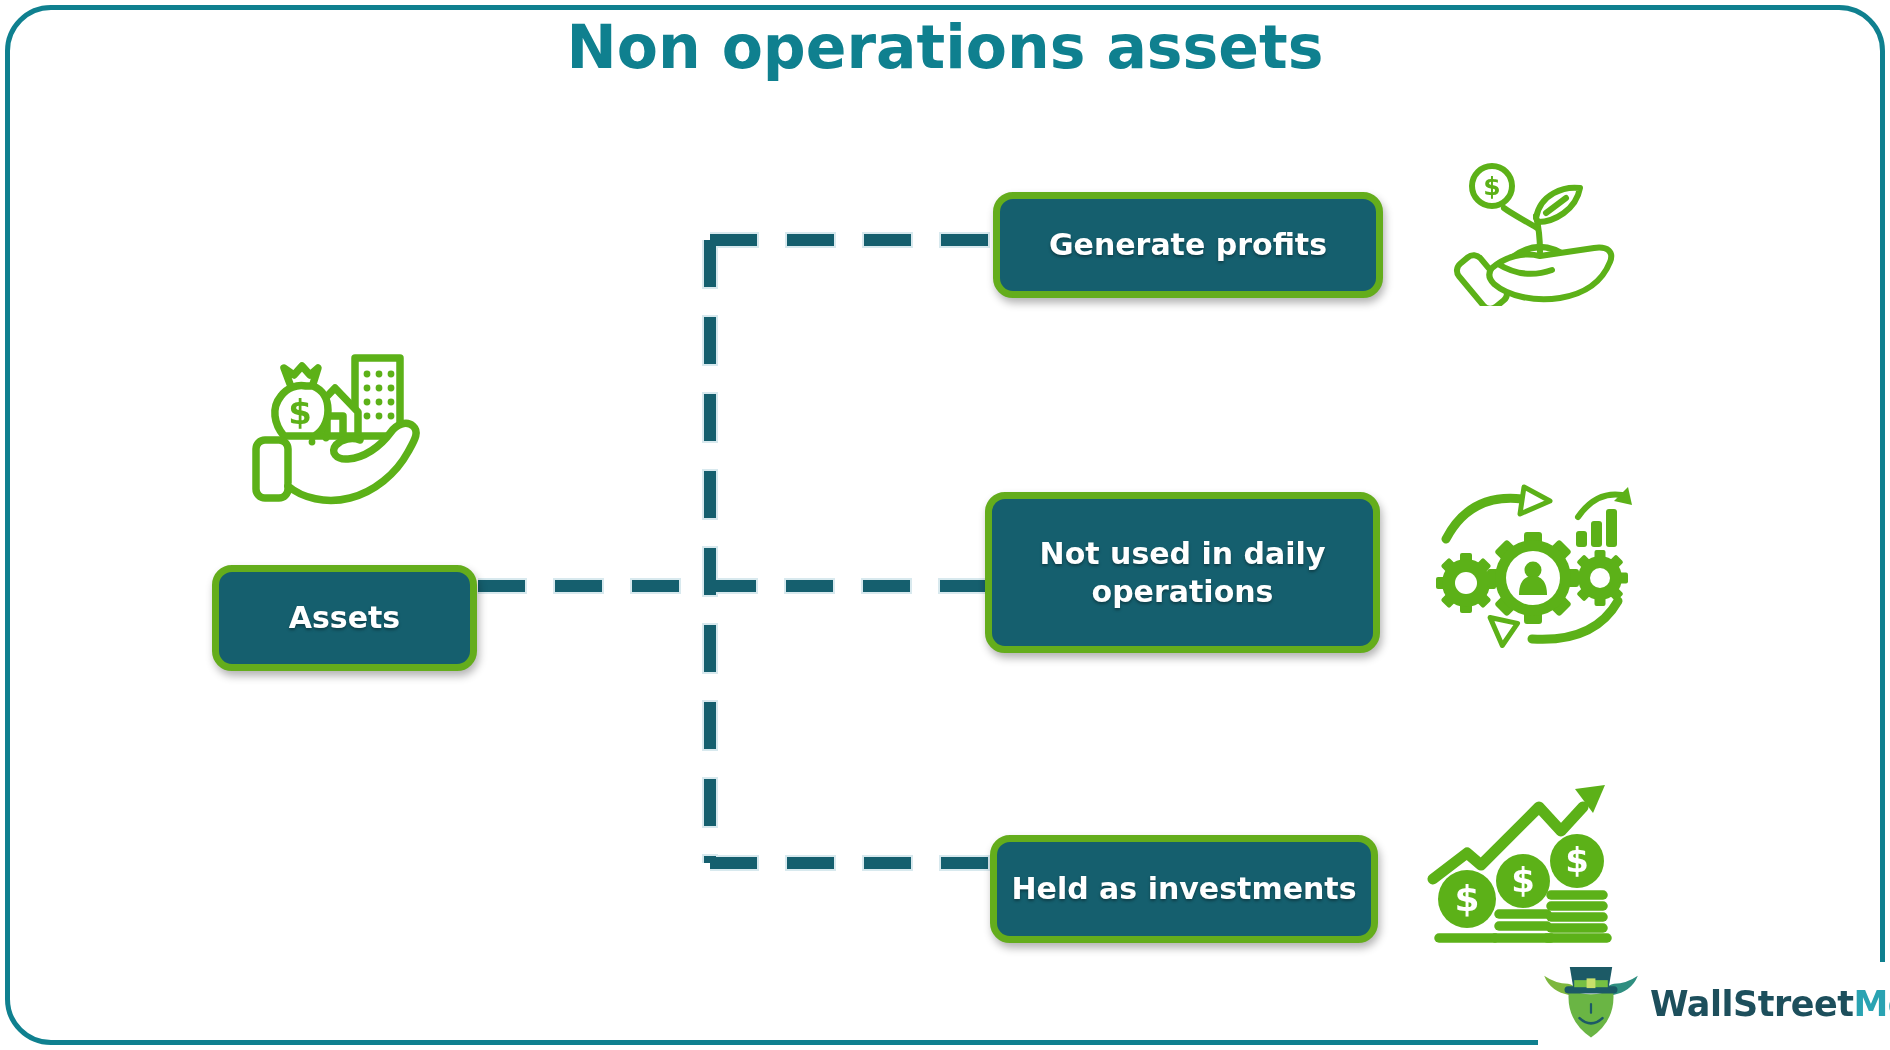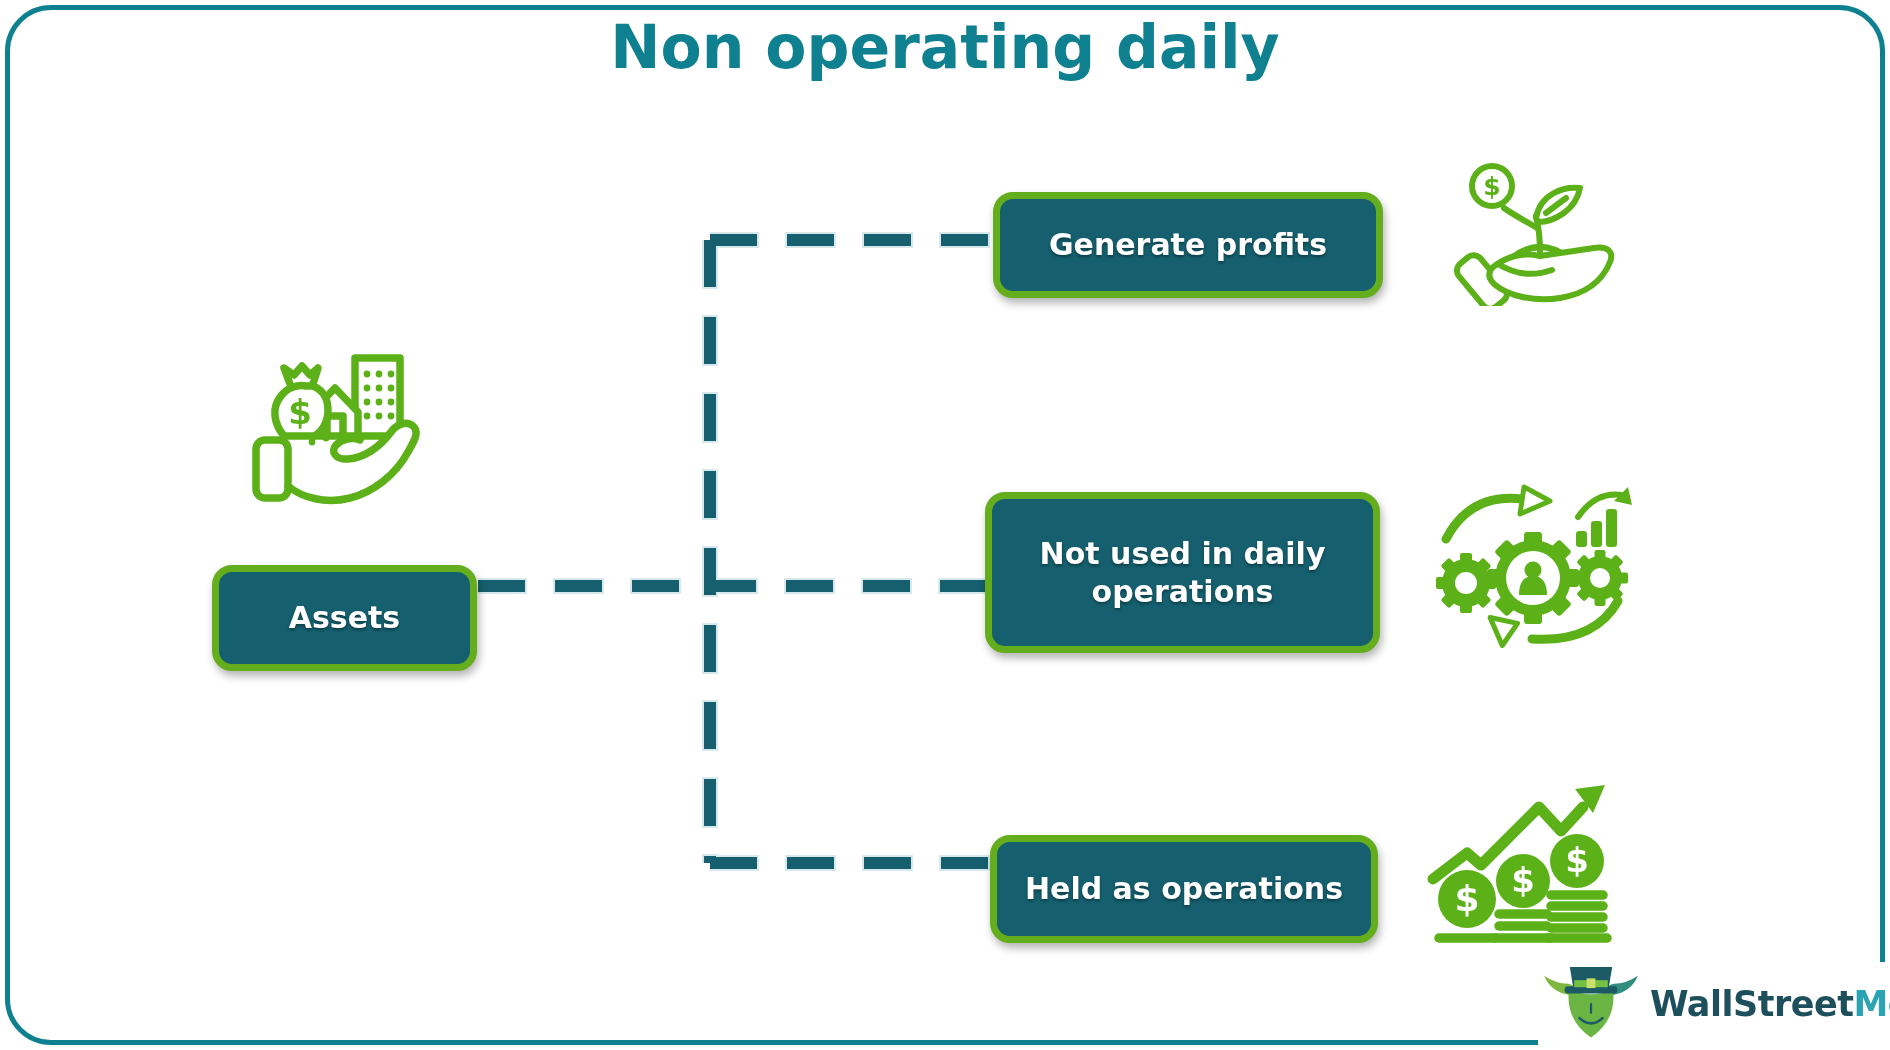"Non operating daily" h1.title { text: operating daily -> operations assets }
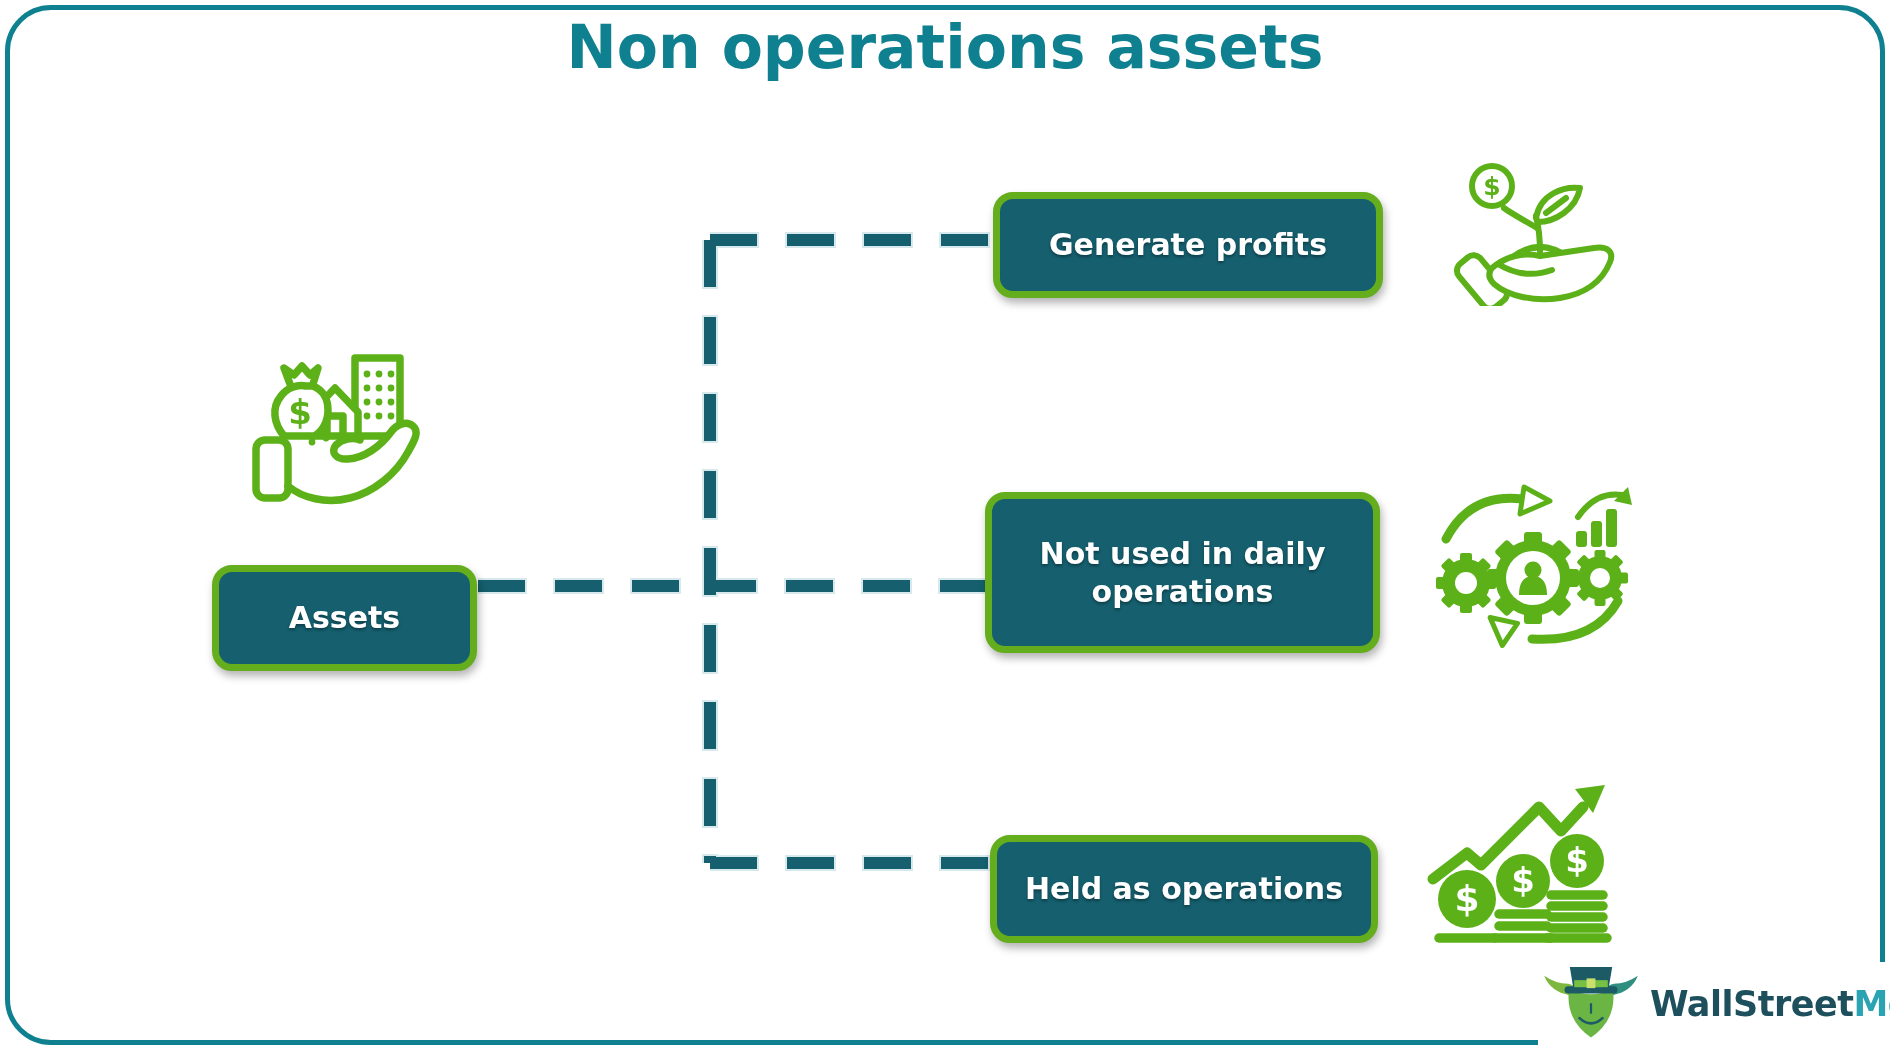"Held as operations" span.lbl { text: operations -> investments }
